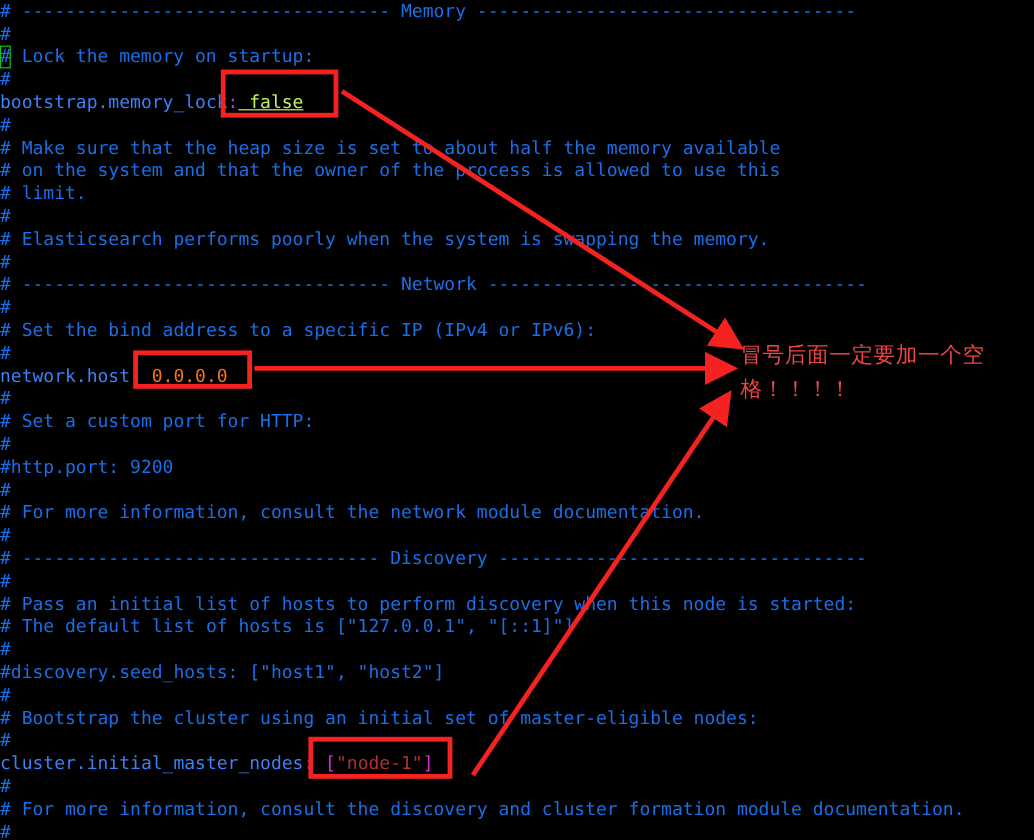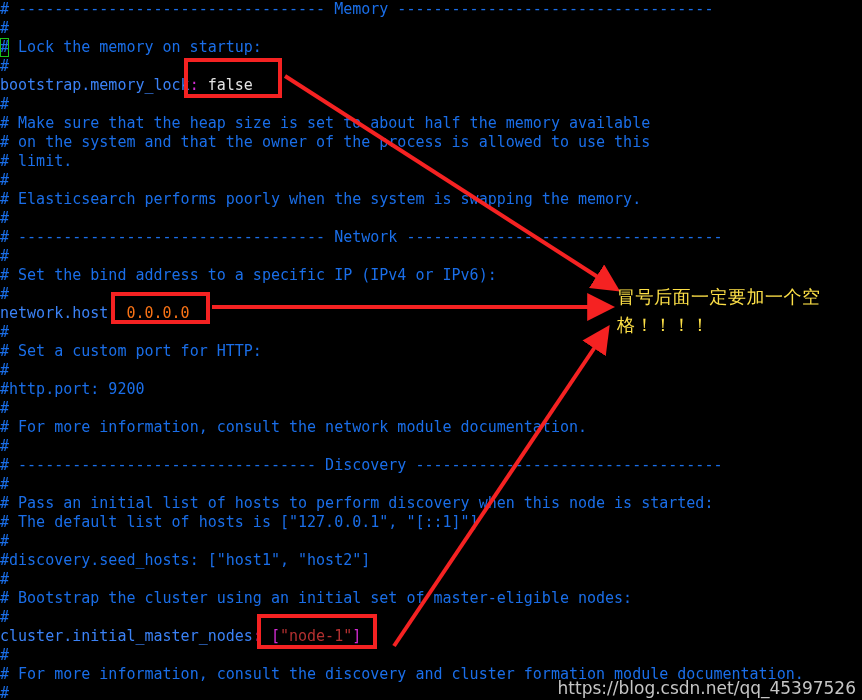"false" .red { color: #e5e5e5 -> #bef264; text-decoration: none -> underline }
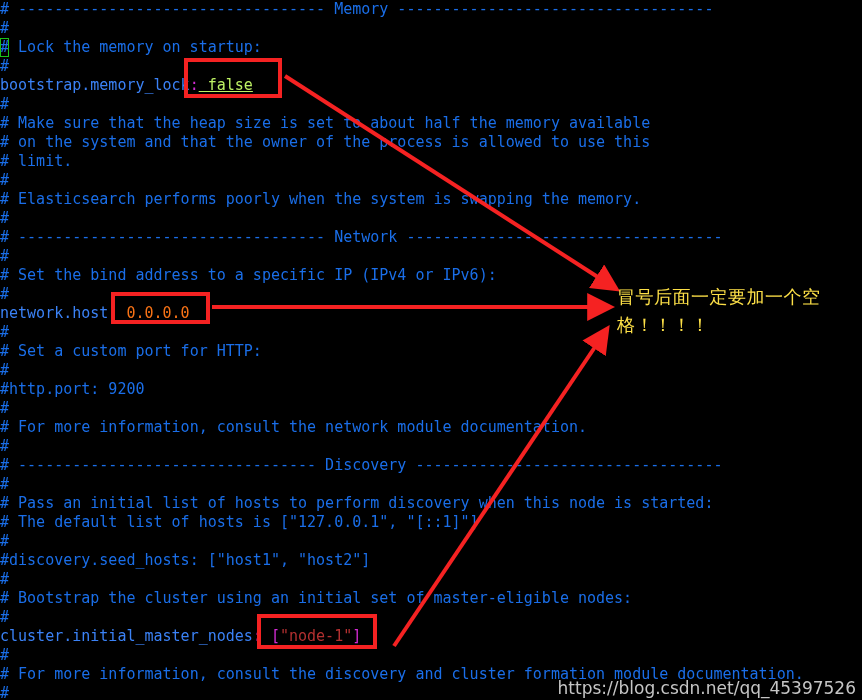"冒号后面一定要加一个空格！！！！" #note { color: #fde047 -> #ef4444 }
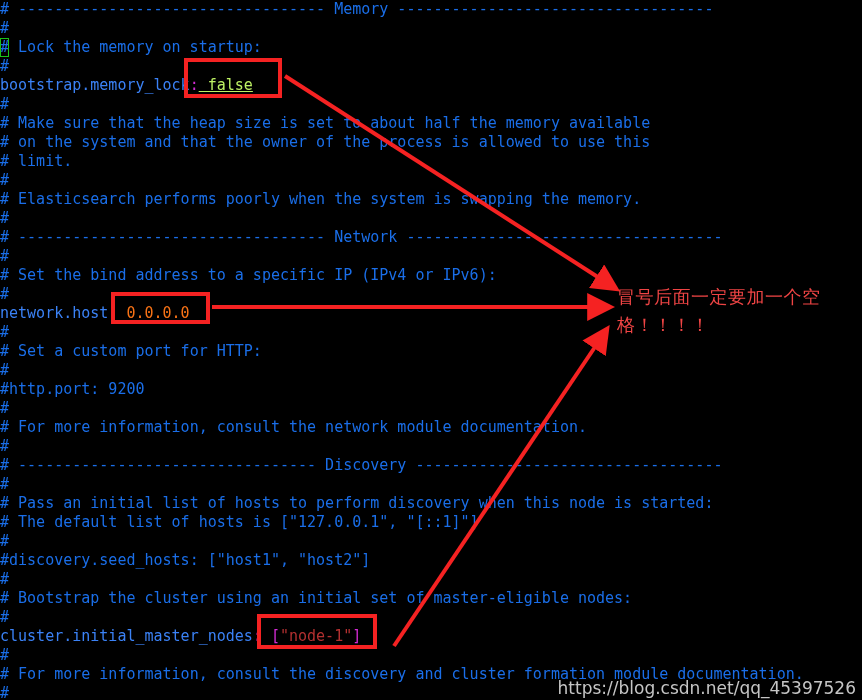"https://blog.csdn.net/qq_45397526" div { html: <div>https://blog.csdn.net/qq_45397526</div> -> none }
